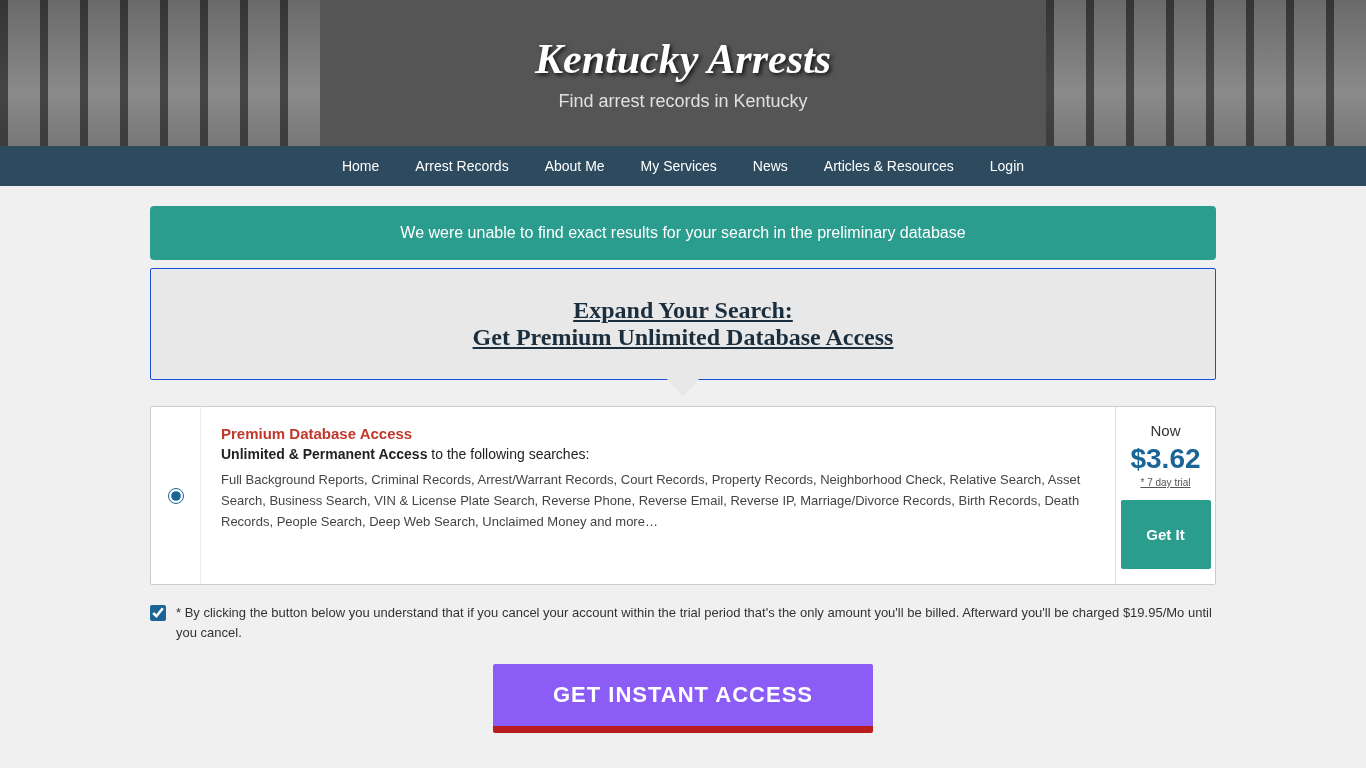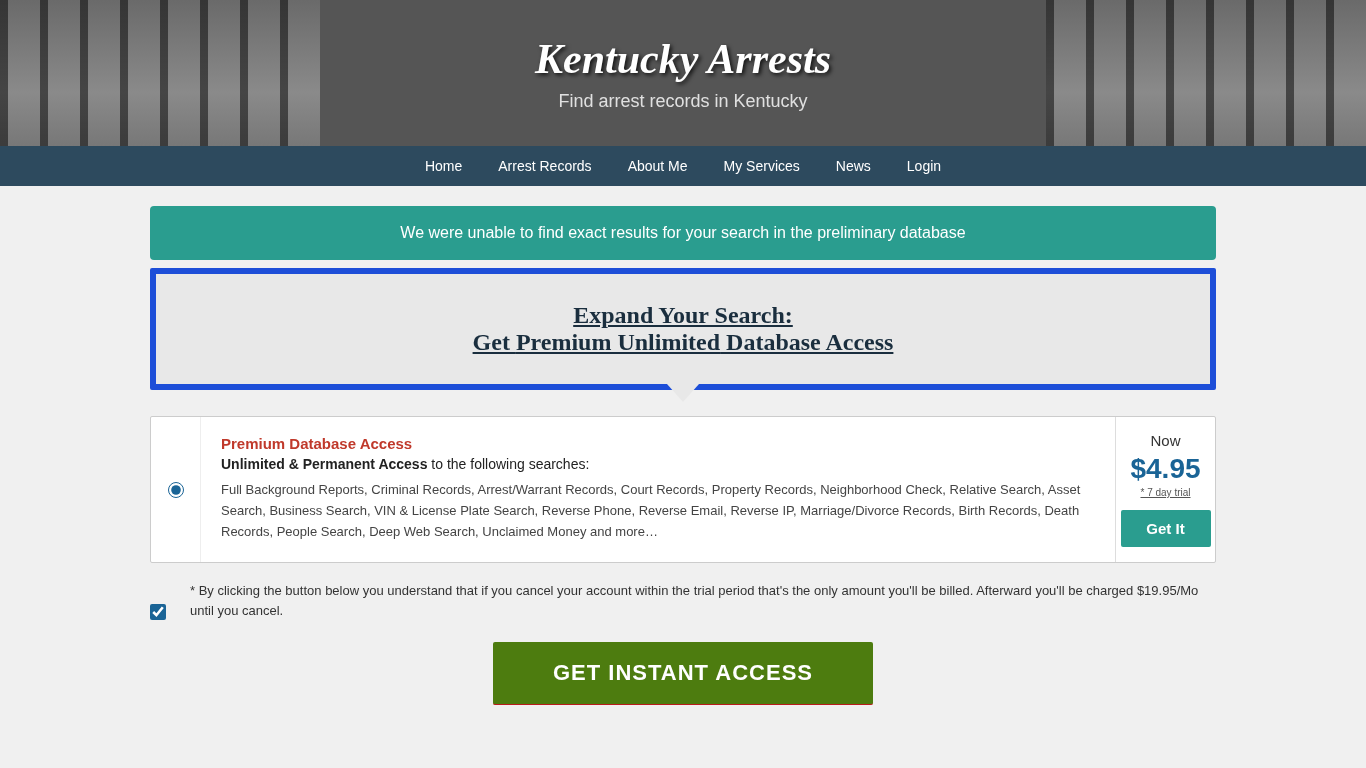"Articles & Resources" a.nav-item { html: none -> <a>Articles &amp; Resources</a> }
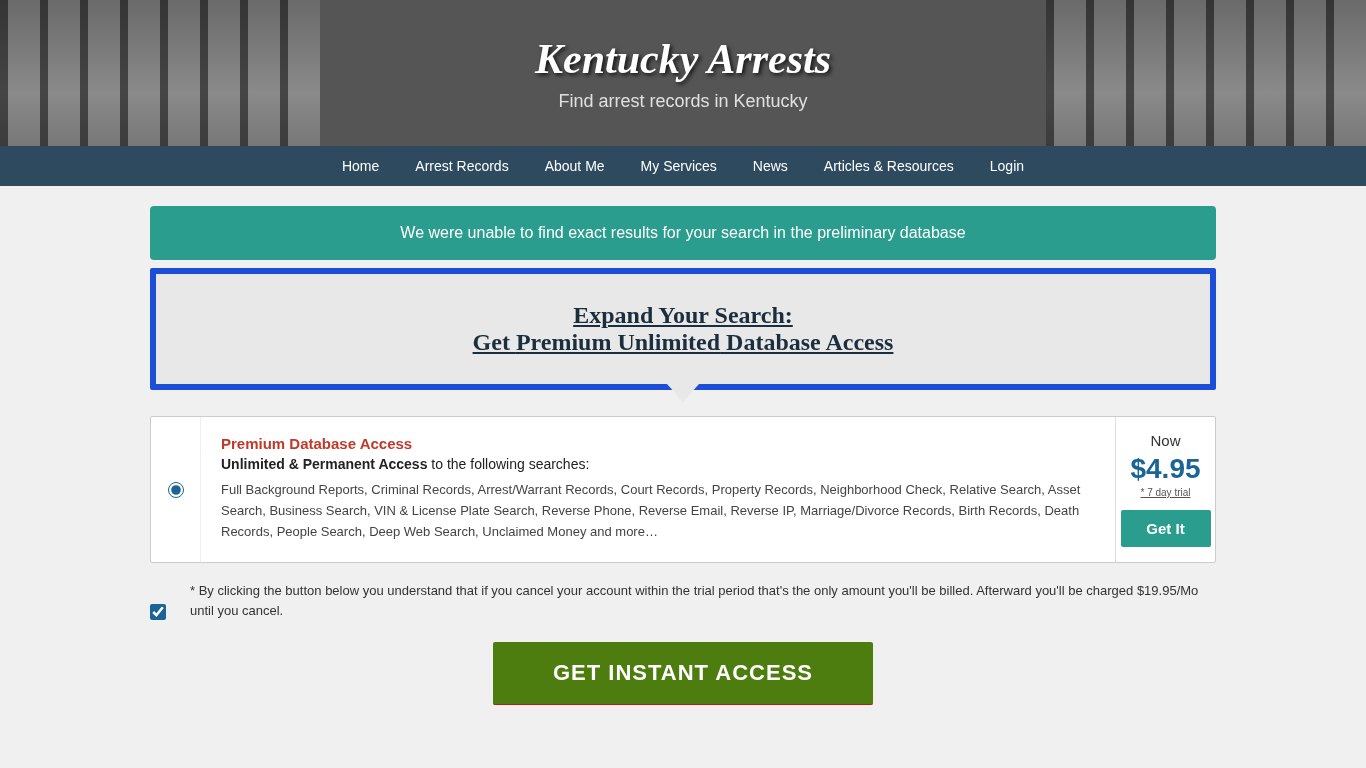"Expand Your Search:" .expand-box { border: 6px solid #1d4ed8 -> 1px solid #1d4ed8 }
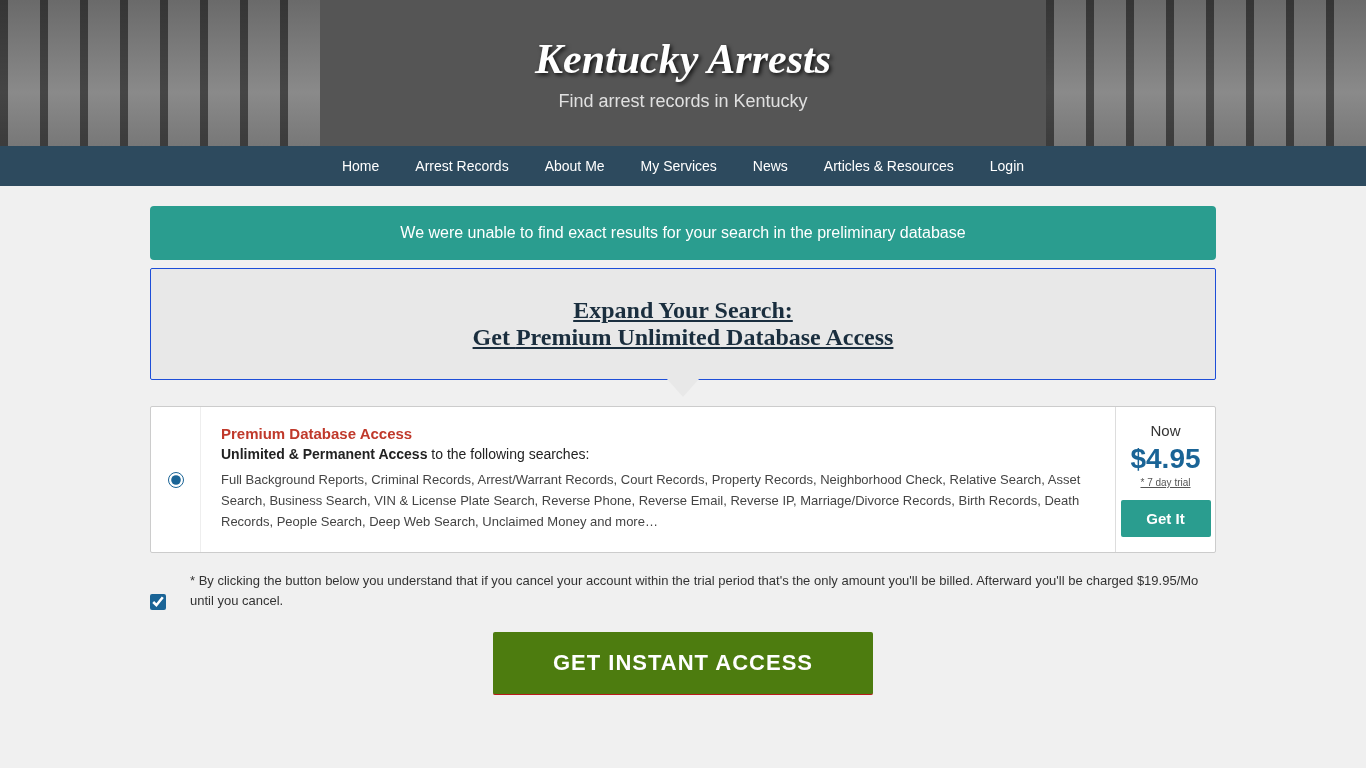"$4.95" div.price { text: $4.95 -> $3.62 }
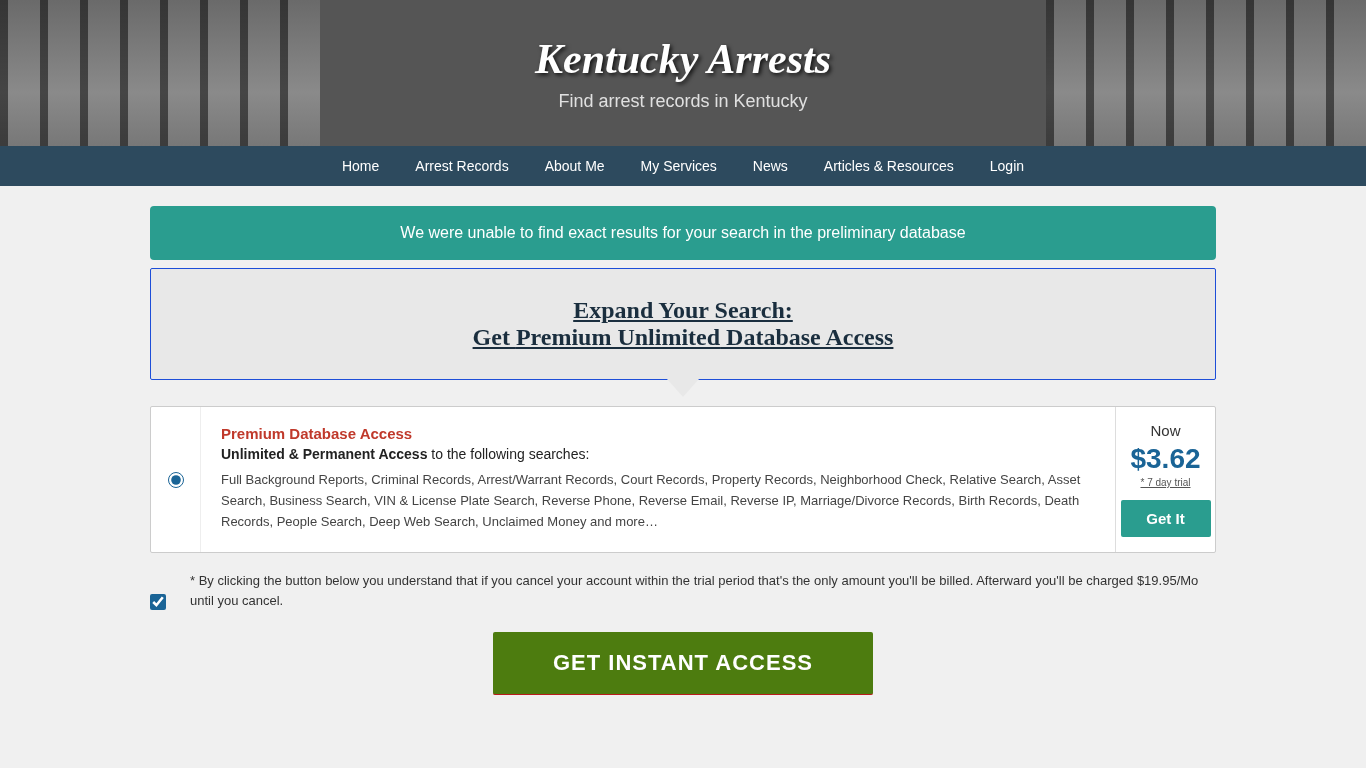"Get It" .offer-price .get-it-btn { padding: 10px 22px -> 26px 22px }
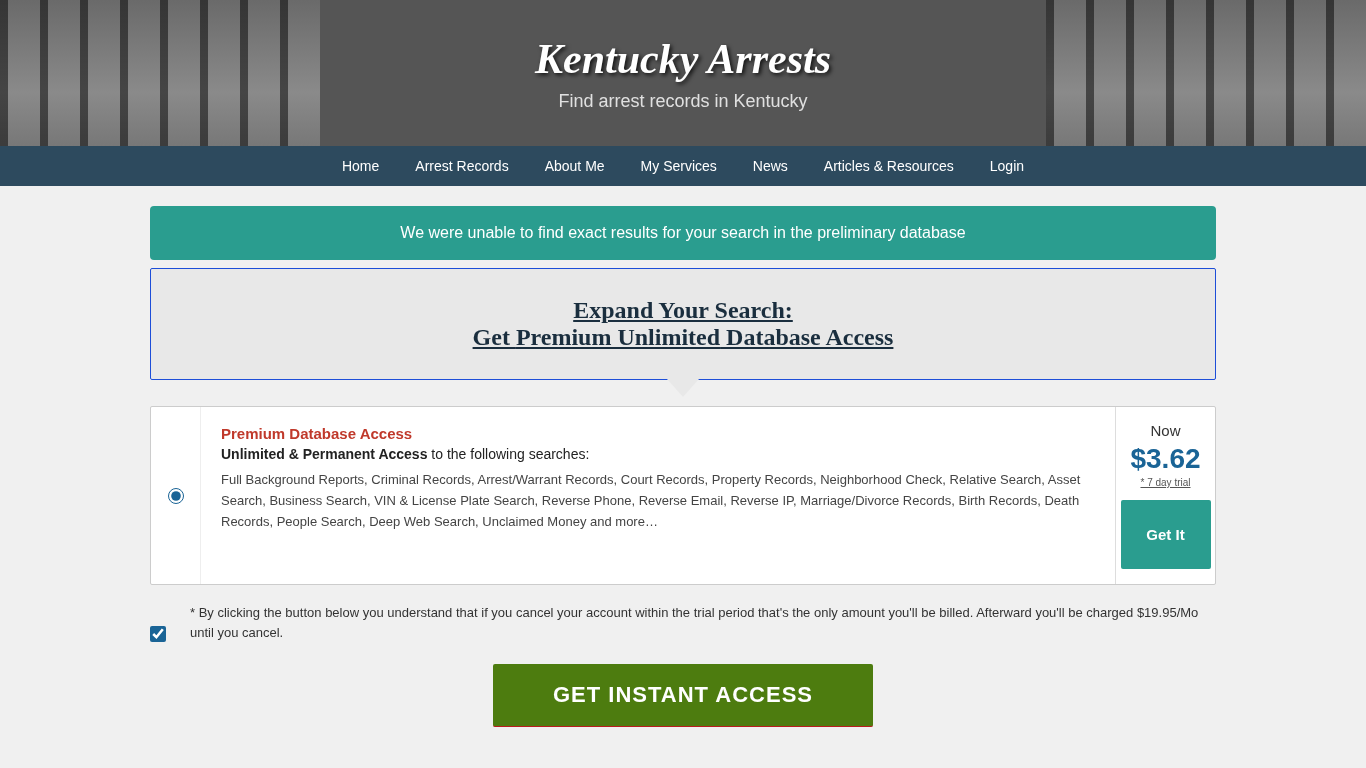"* By clicking the button" .disclaimer { align-items: flex-end -> flex-start; gap: 24px -> 10px }
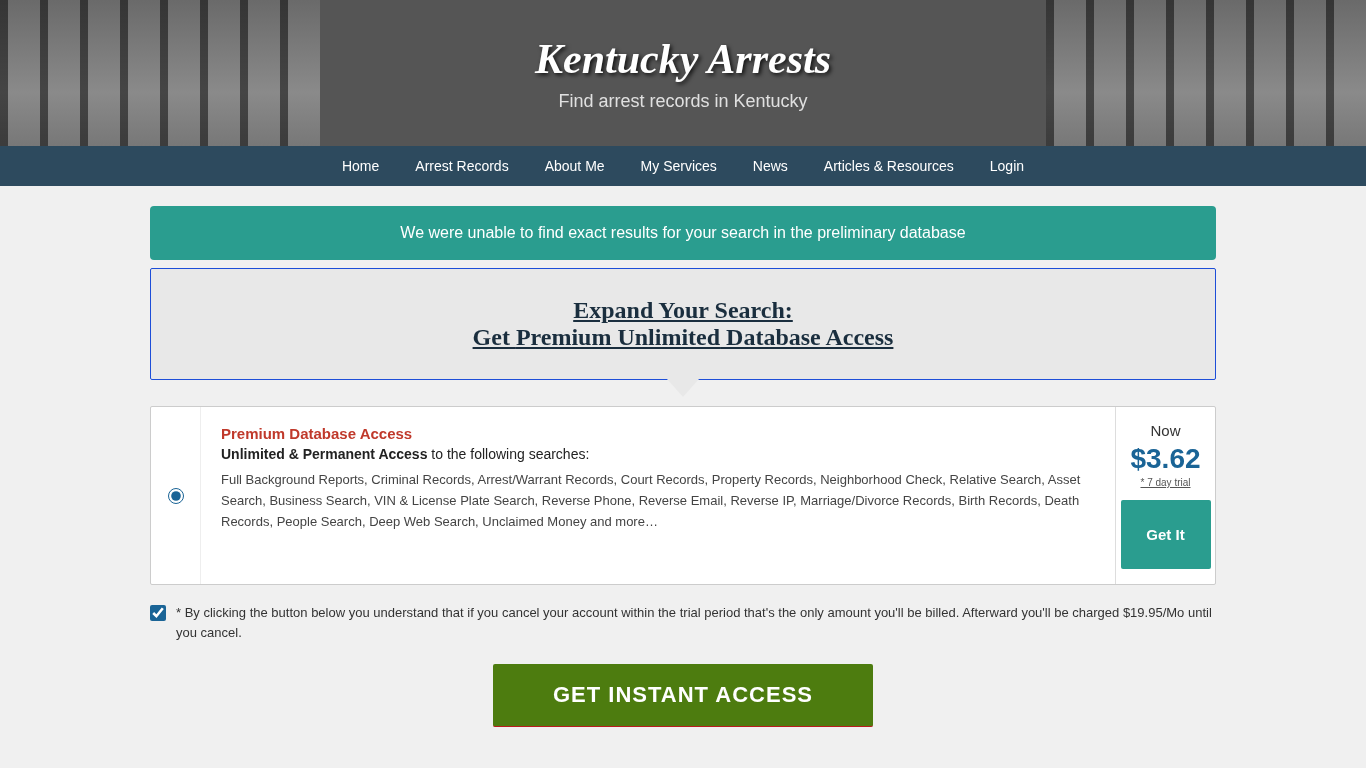"GET INSTANT ACCESS" .cta-btn { background: #4d7c0f -> #8b5cf6; border-bottom: 1px solid #b91c1c -> 7px solid #b91c1c }
